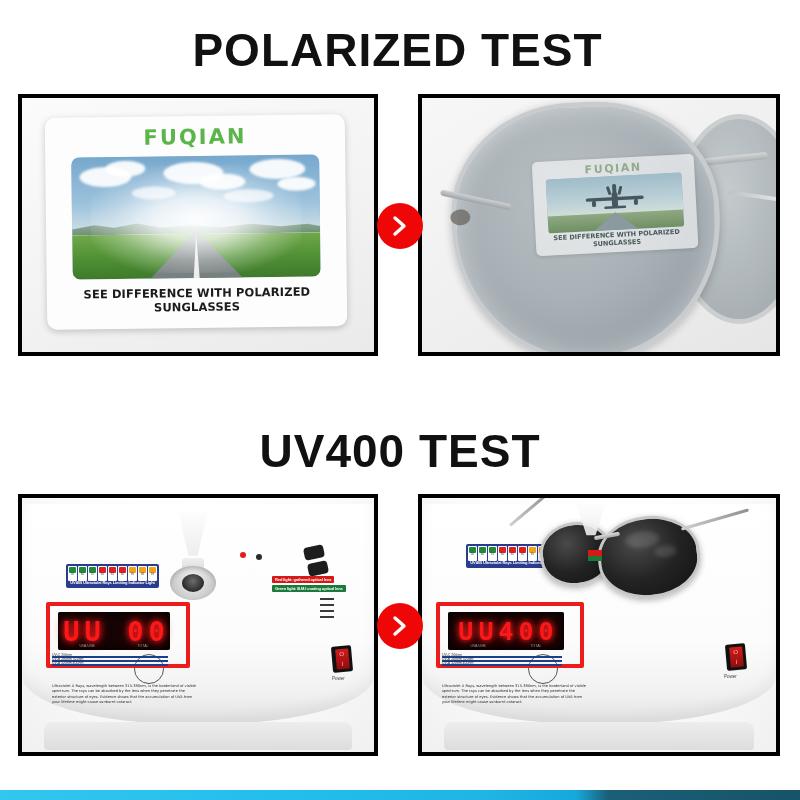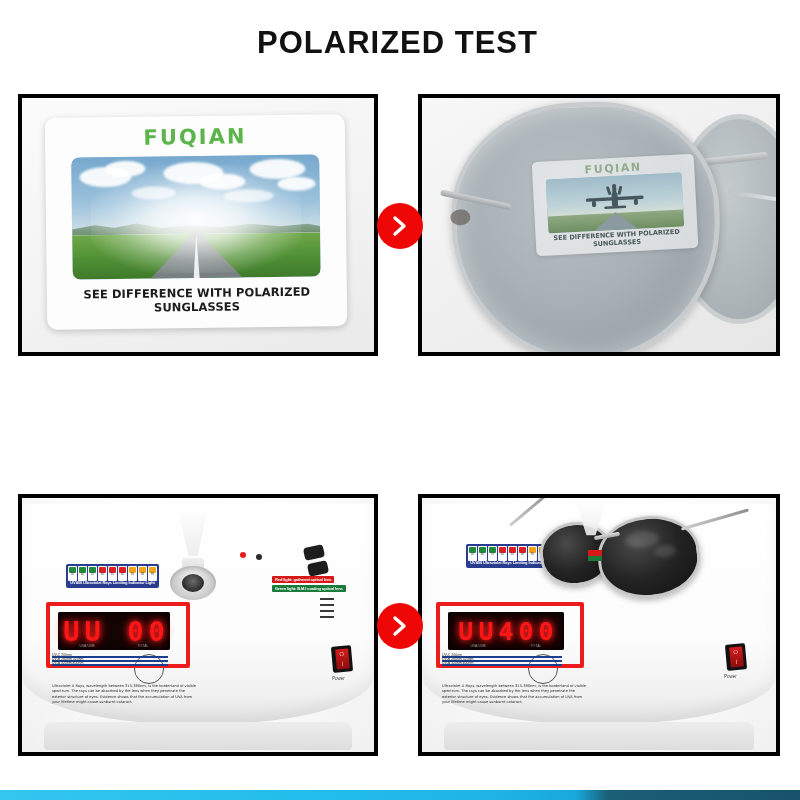"POLARIZED TEST" #title-polarized { font-size: 31px -> 46px }
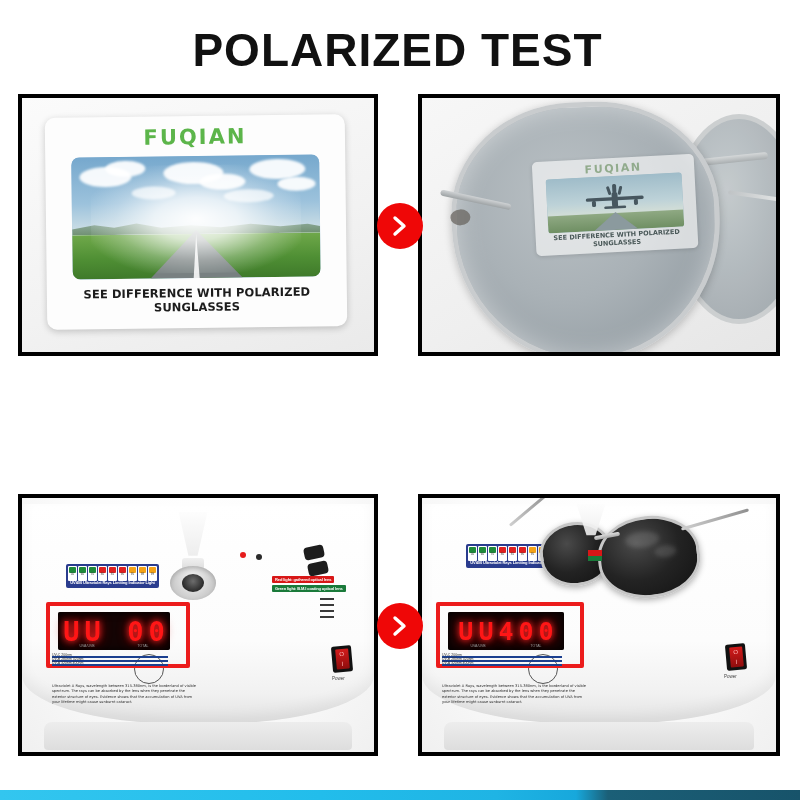"UV400 TEST" div.section-title { html: none -> <div>UV400 TEST</div> }
